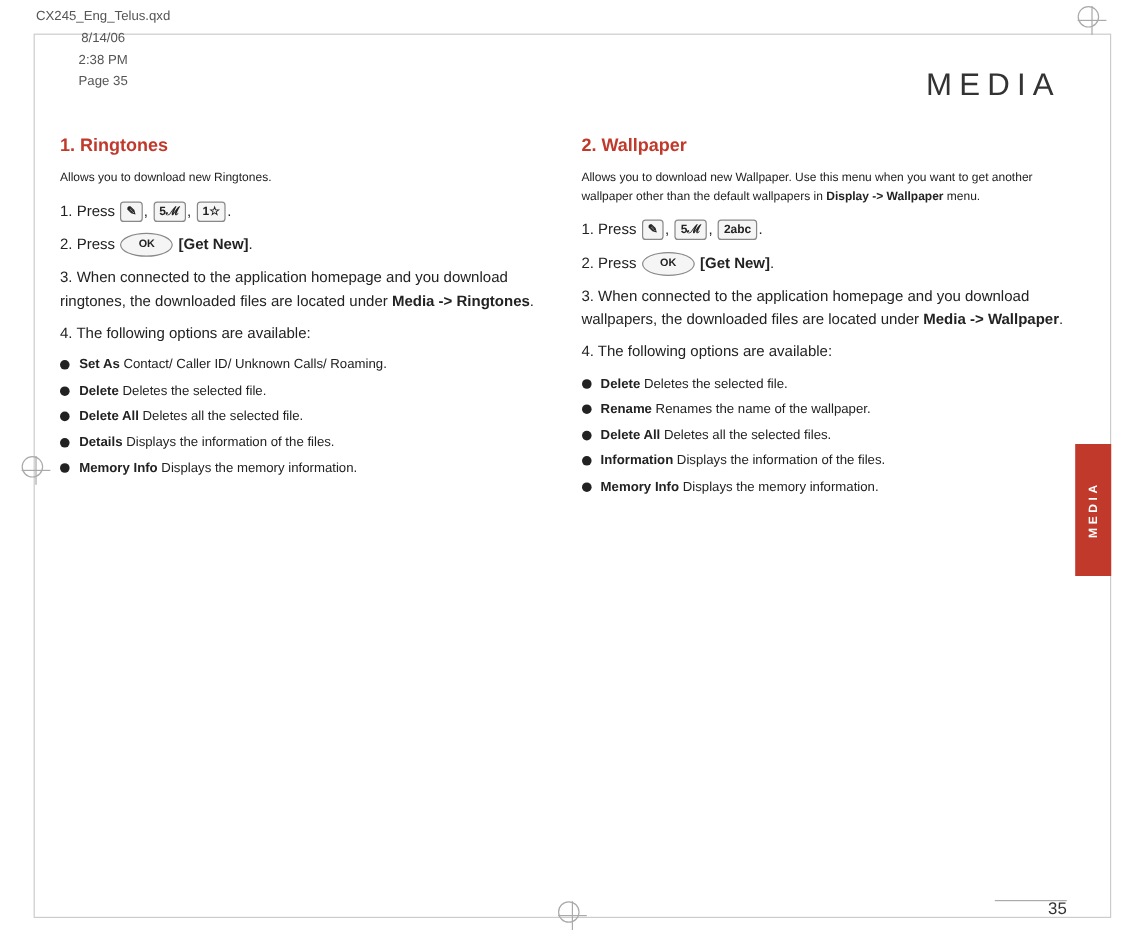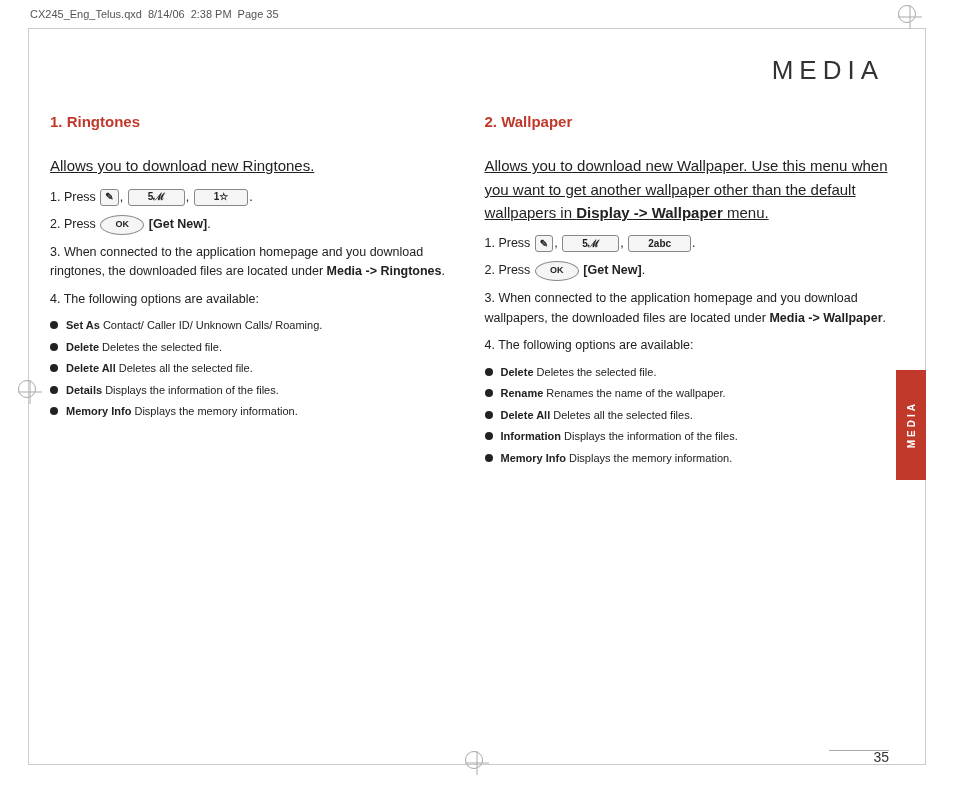"CX245_Eng_Telus.qxd" .top-bar { flex-direction: none -> column }
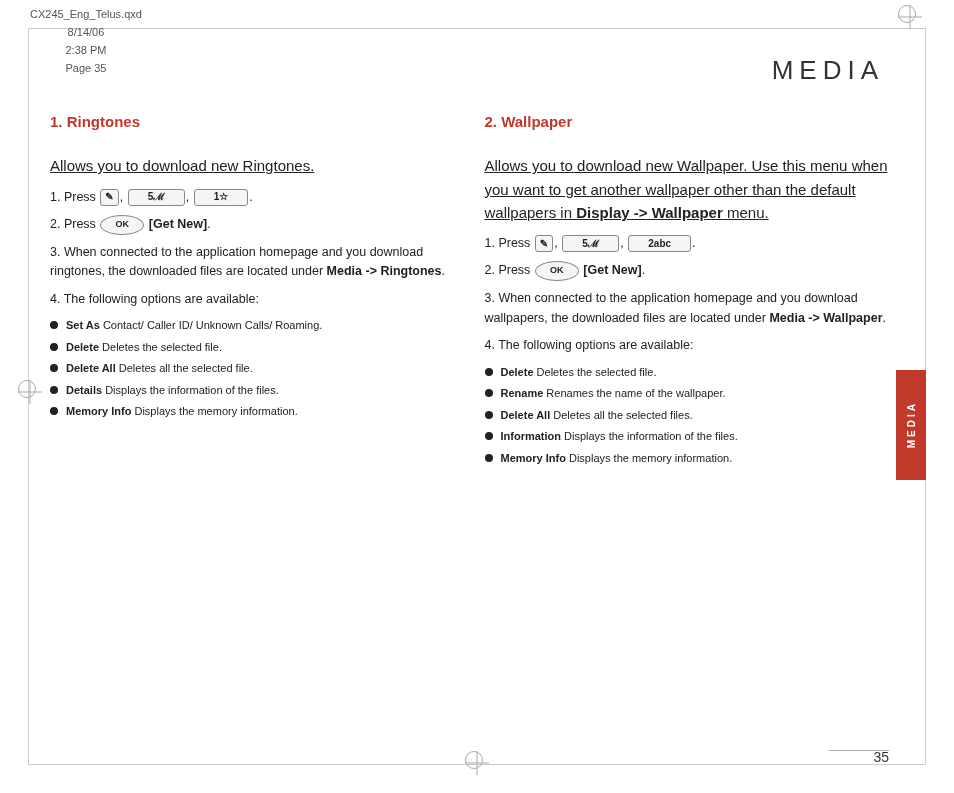"1. Ringtones" .section-title { margin-bottom: 21px -> 8px }
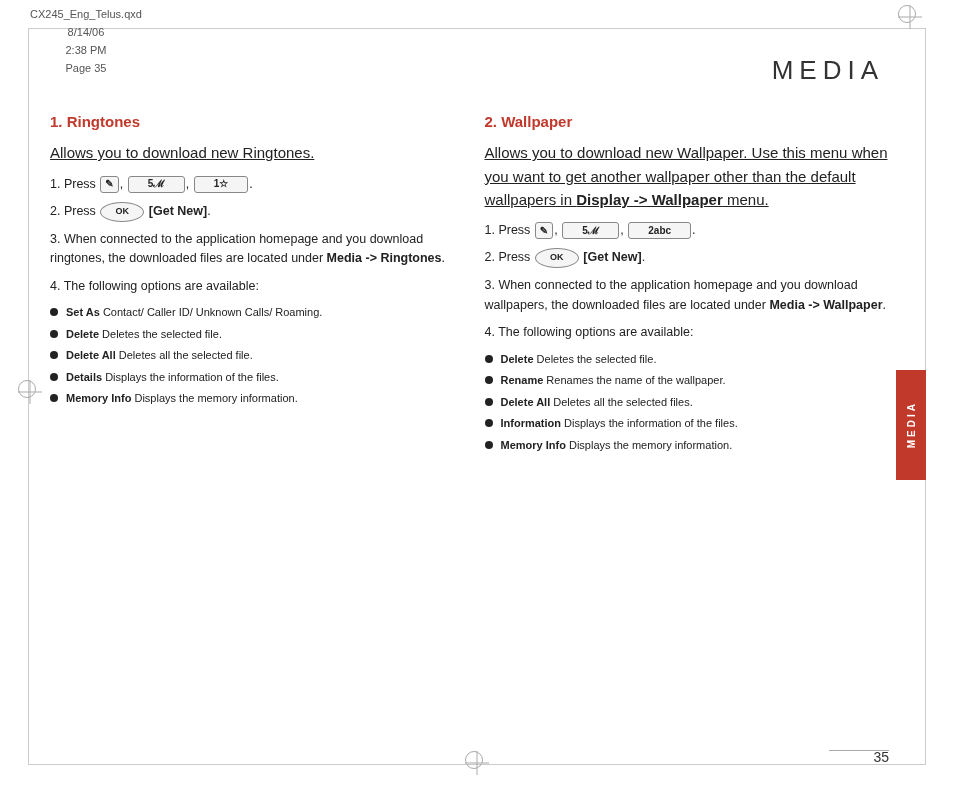"Allows you to download new" .intro-text { font-size: 15px -> 10px; text-decoration: underline -> none }
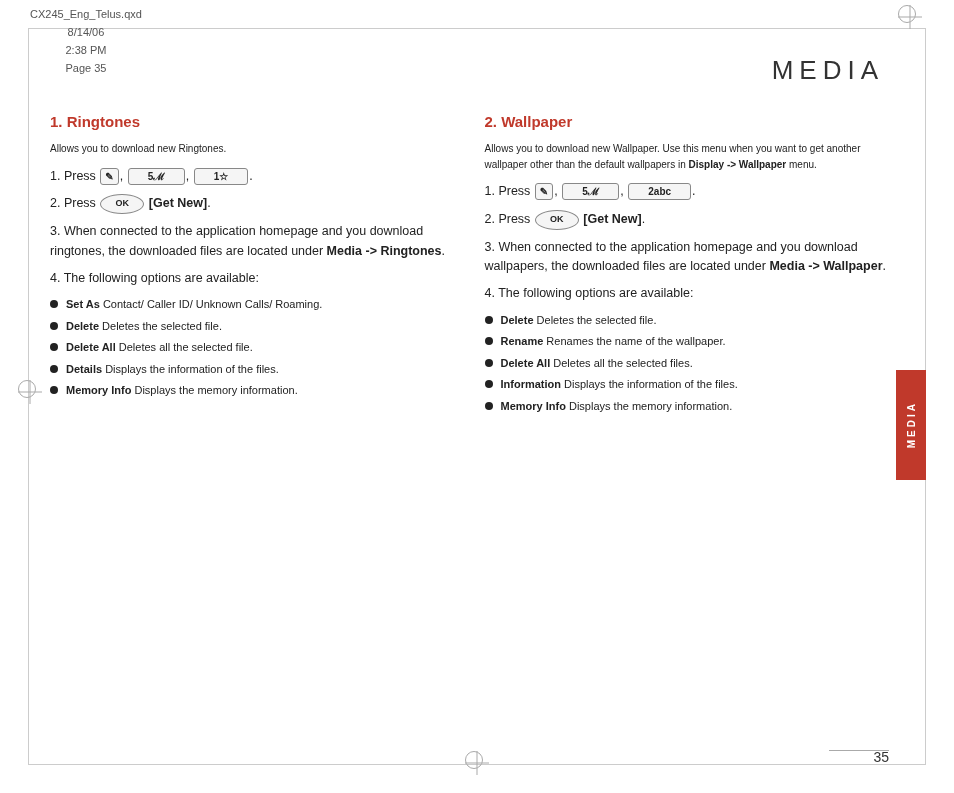"5ℳ" .key-btn { padding: 0px 19px -> 0px 4px }
